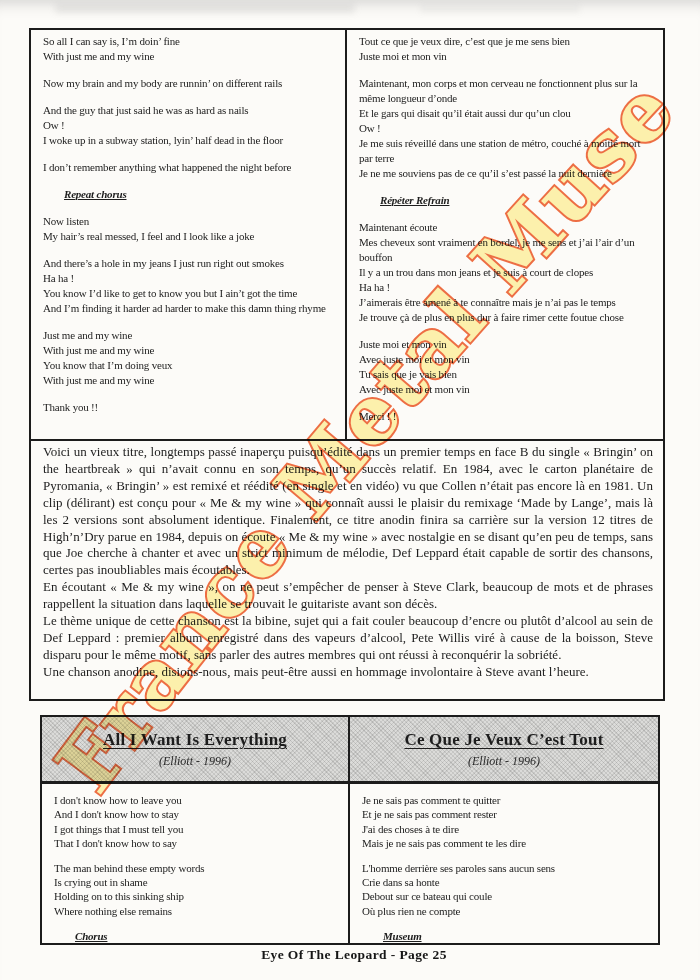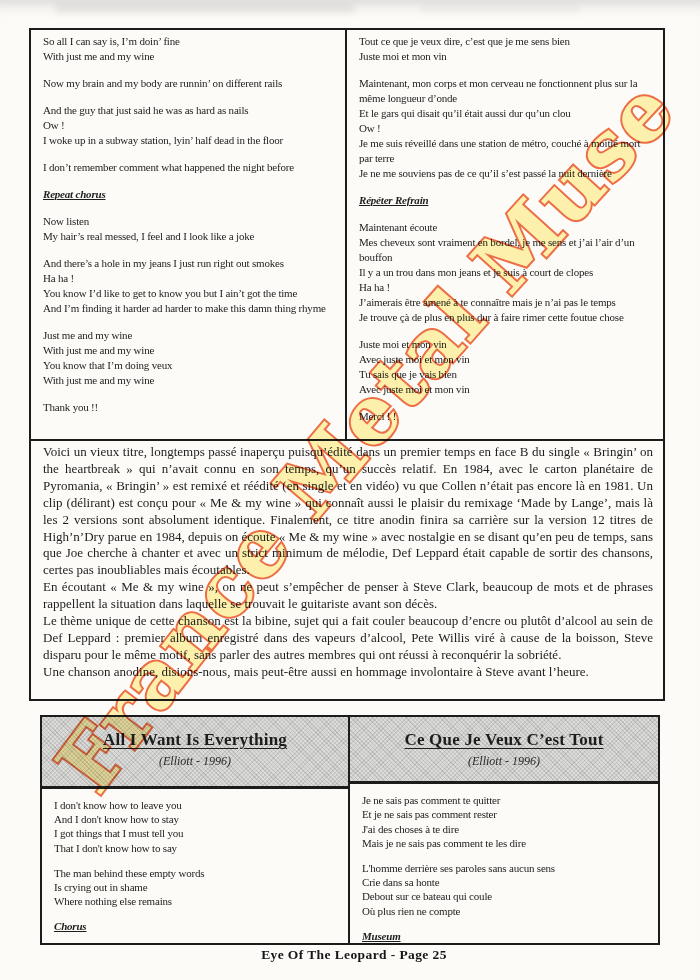"I don’t remember comment what" div.lyric-line { text: comment -> anything }
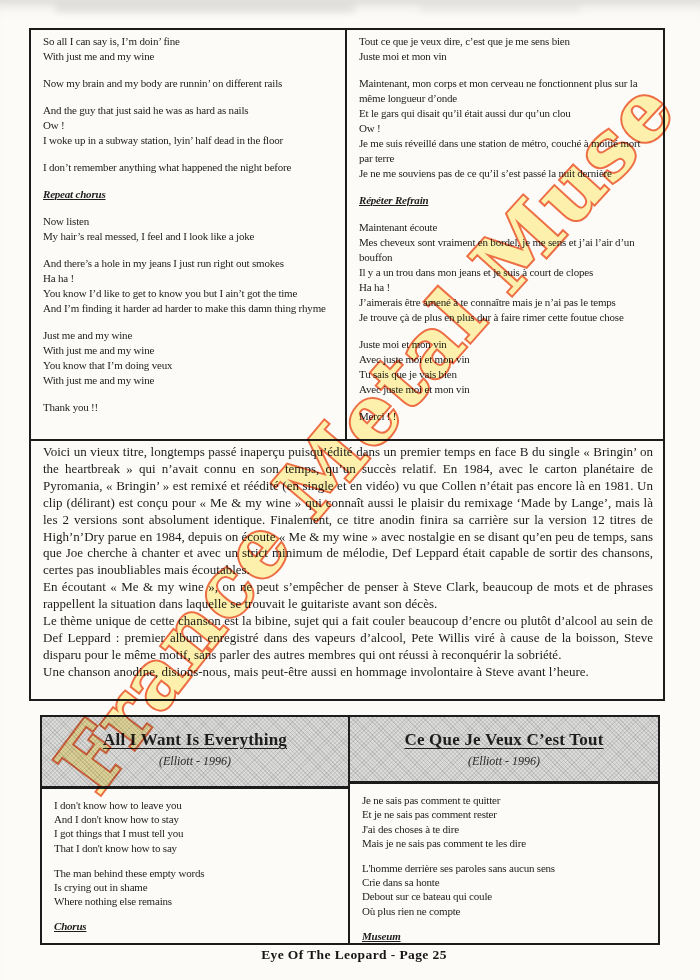"Repeat chorus" .emphasis { margin-left: none -> 21px }
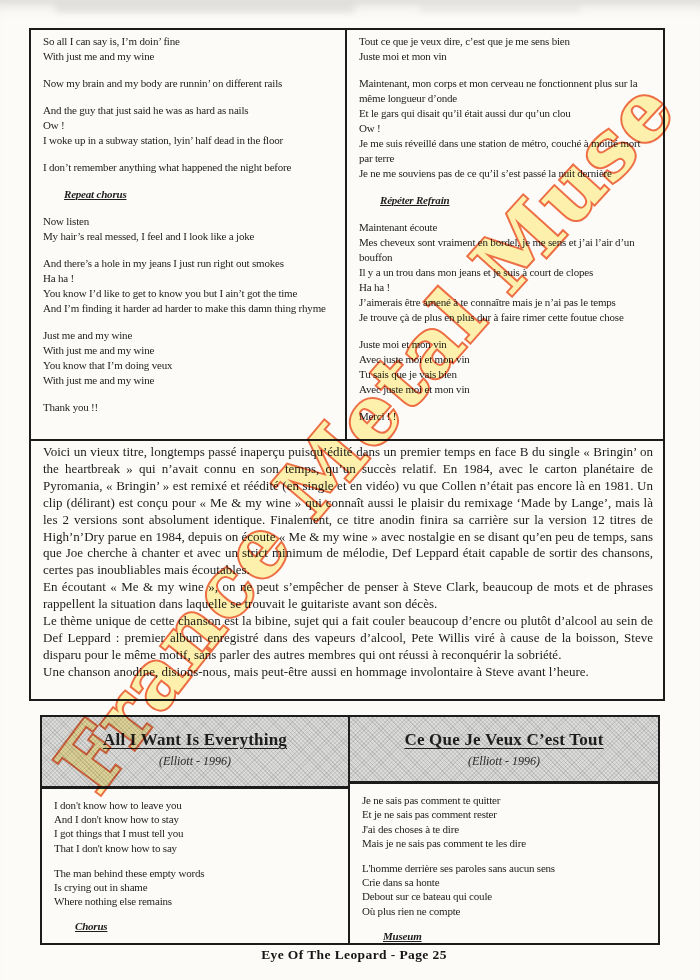"Holding on to this sinking" div.lyric-line { html: none -> <div>Holding on to this sinking ship</div> }
